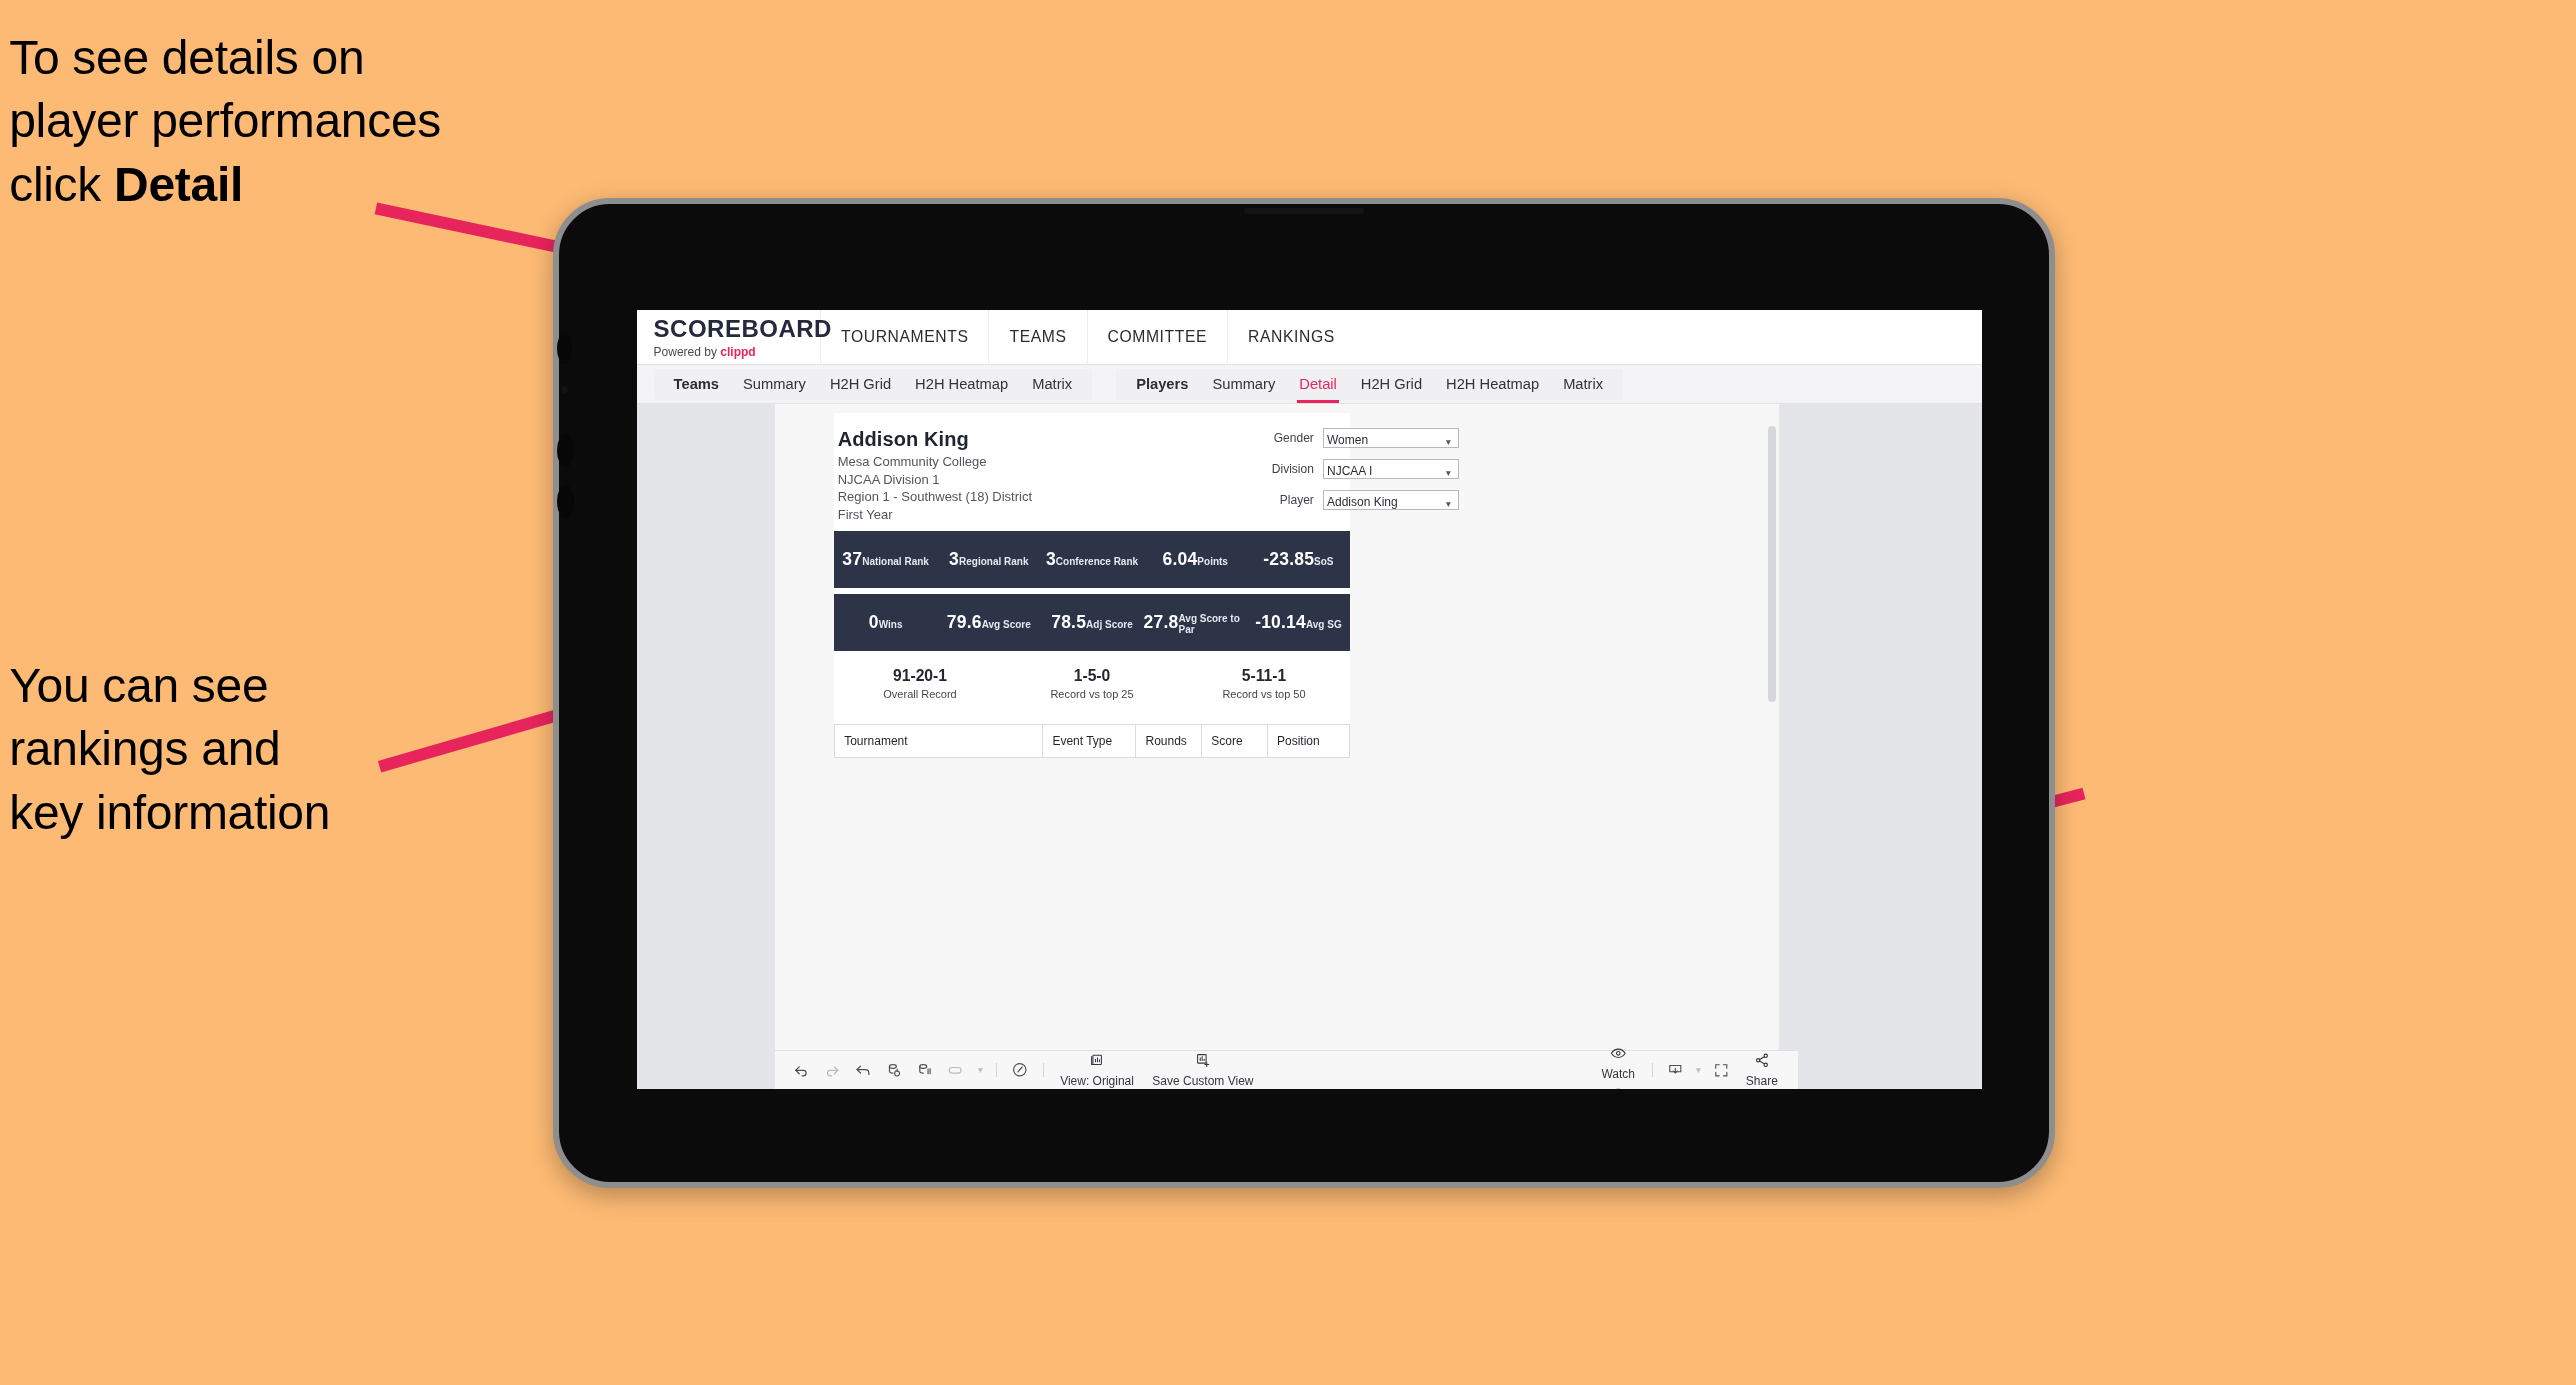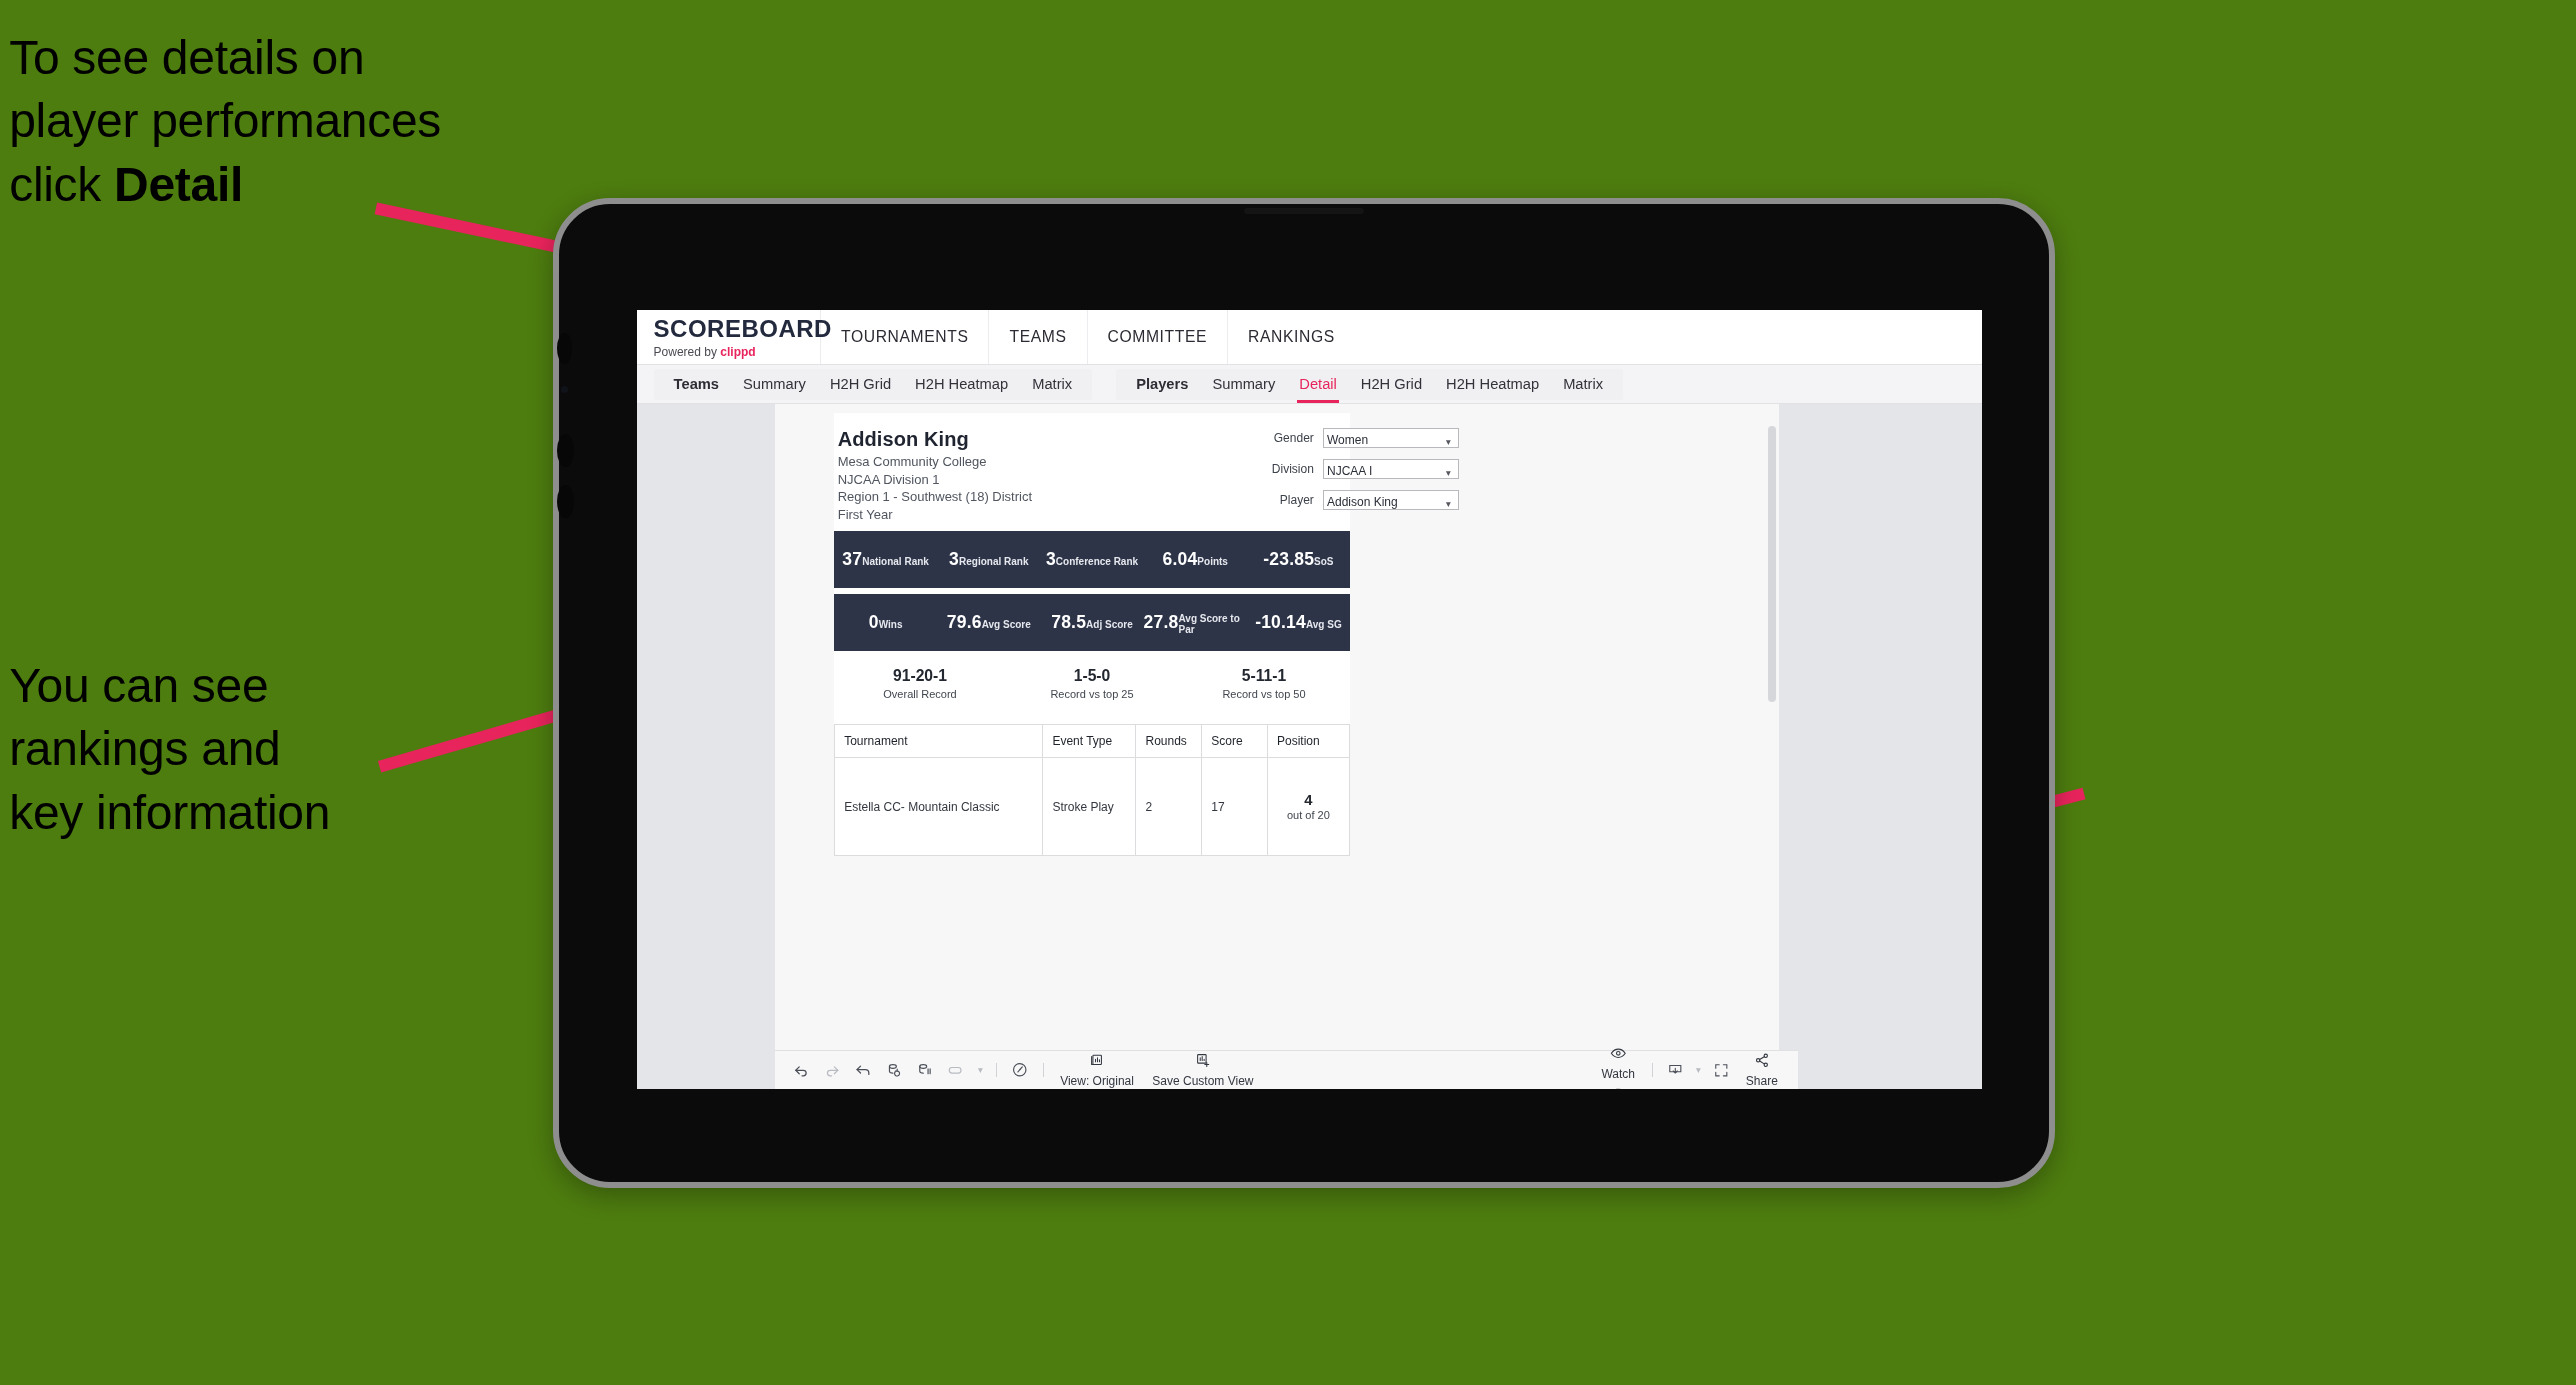"To see details on" #stage { background: #4d7c0f -> #fdba74 }
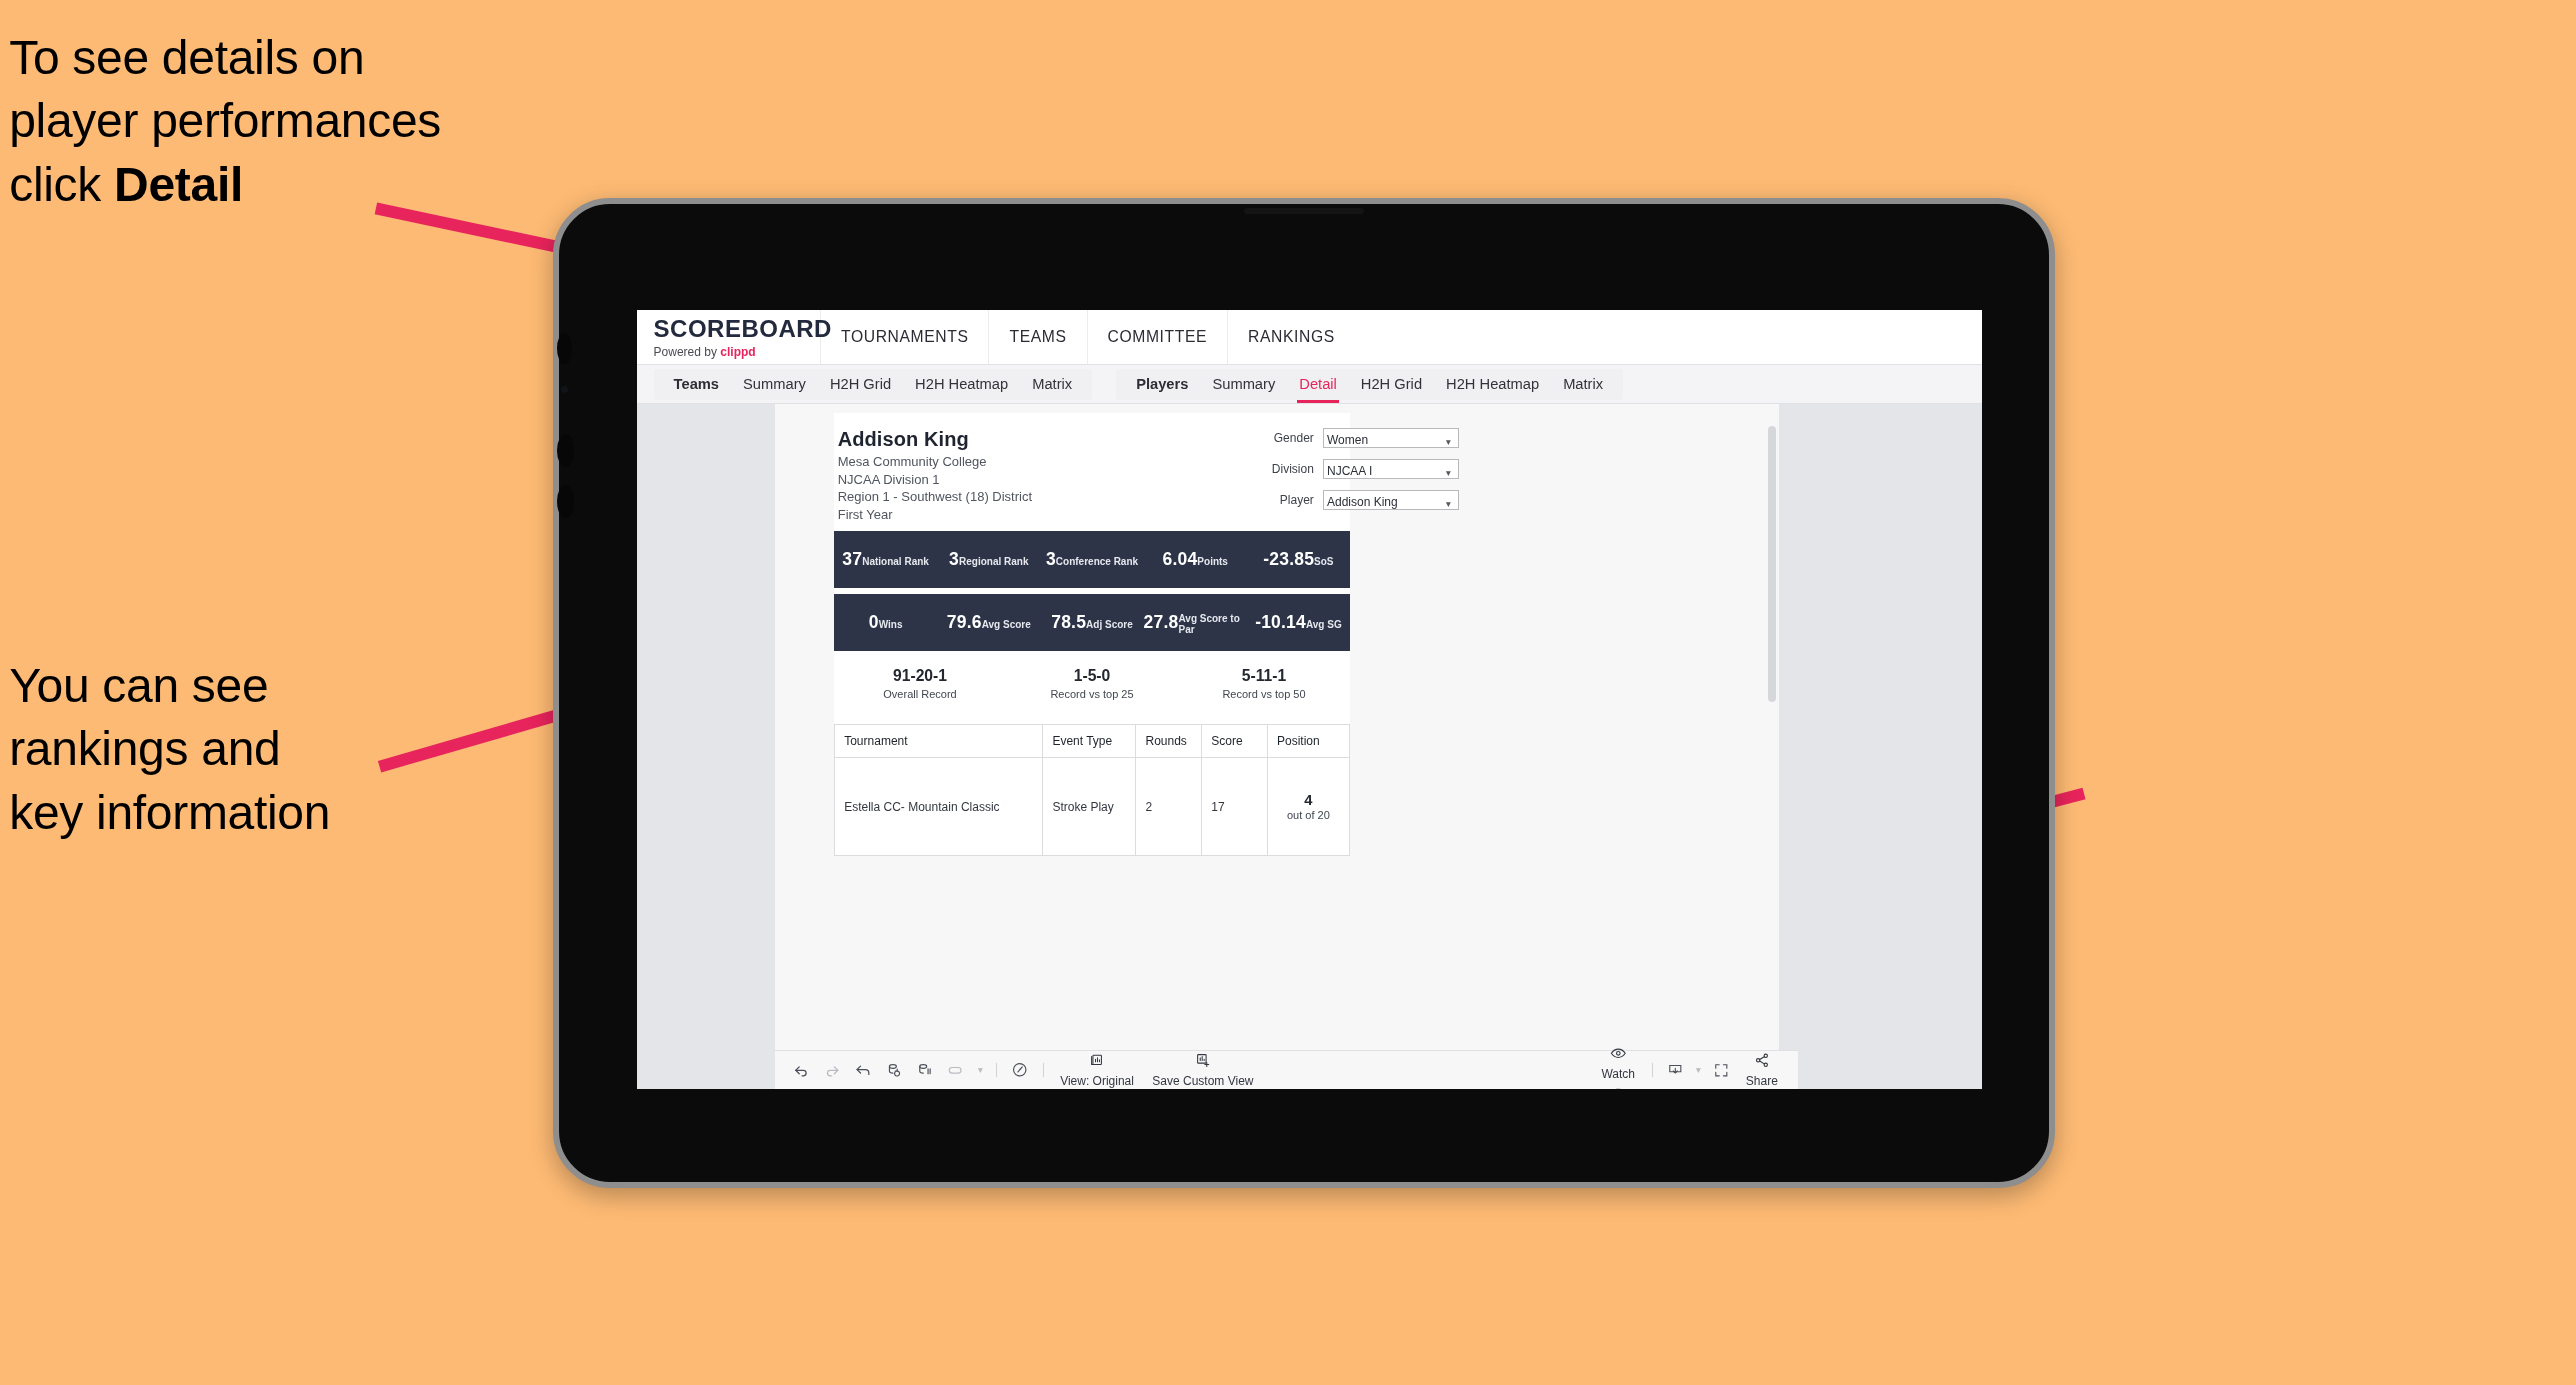"Estella CC- Mountain Classic" tr { html: <tr> <td>Estella CC- Mountain Classic</td> <td>Stroke Play</td> <td>2</td> <td>17</td> <td> <div>4</div> <div>out of 20</div> </td> </tr> -> none }
